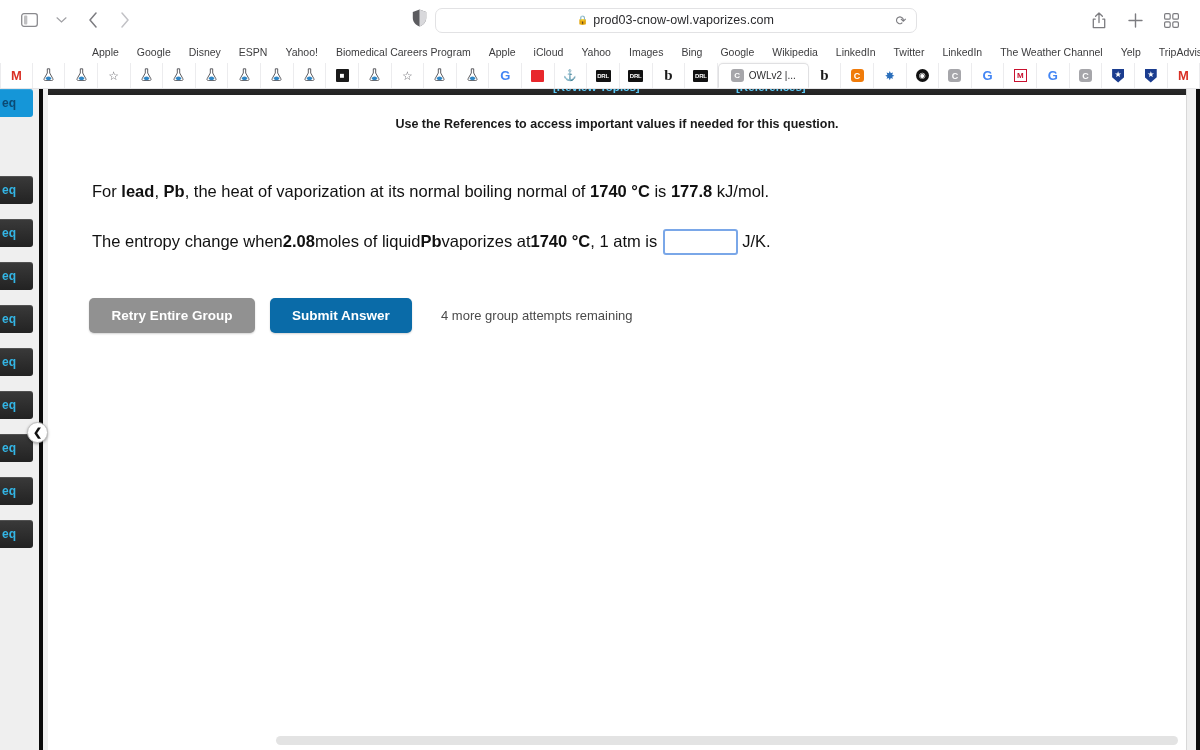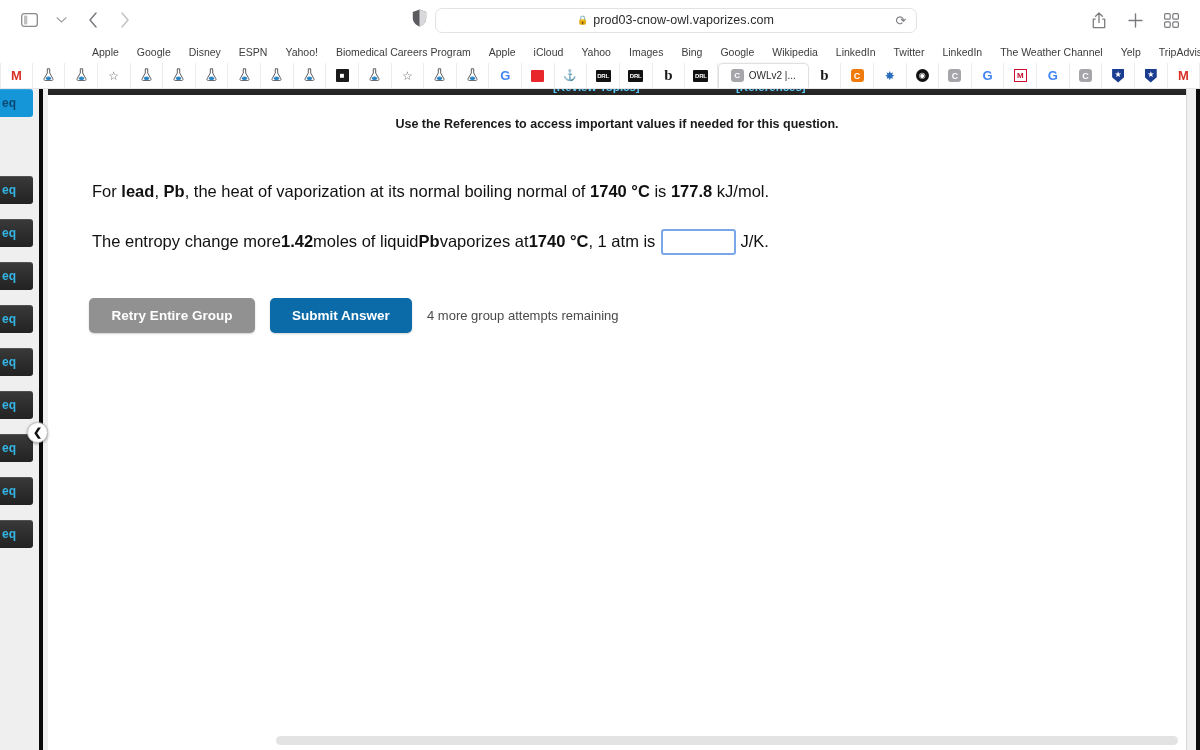"The entropy change more" span { text: more -> when }
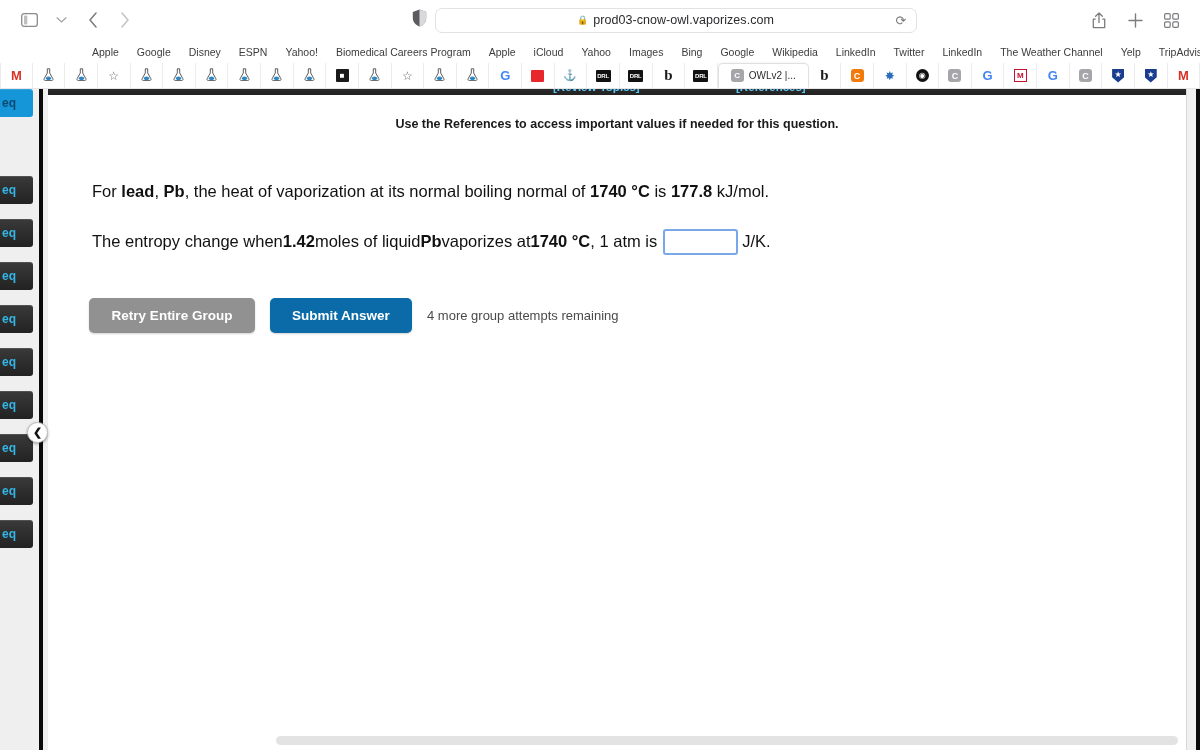"1.42" b { text: 1.42 -> 2.08 }
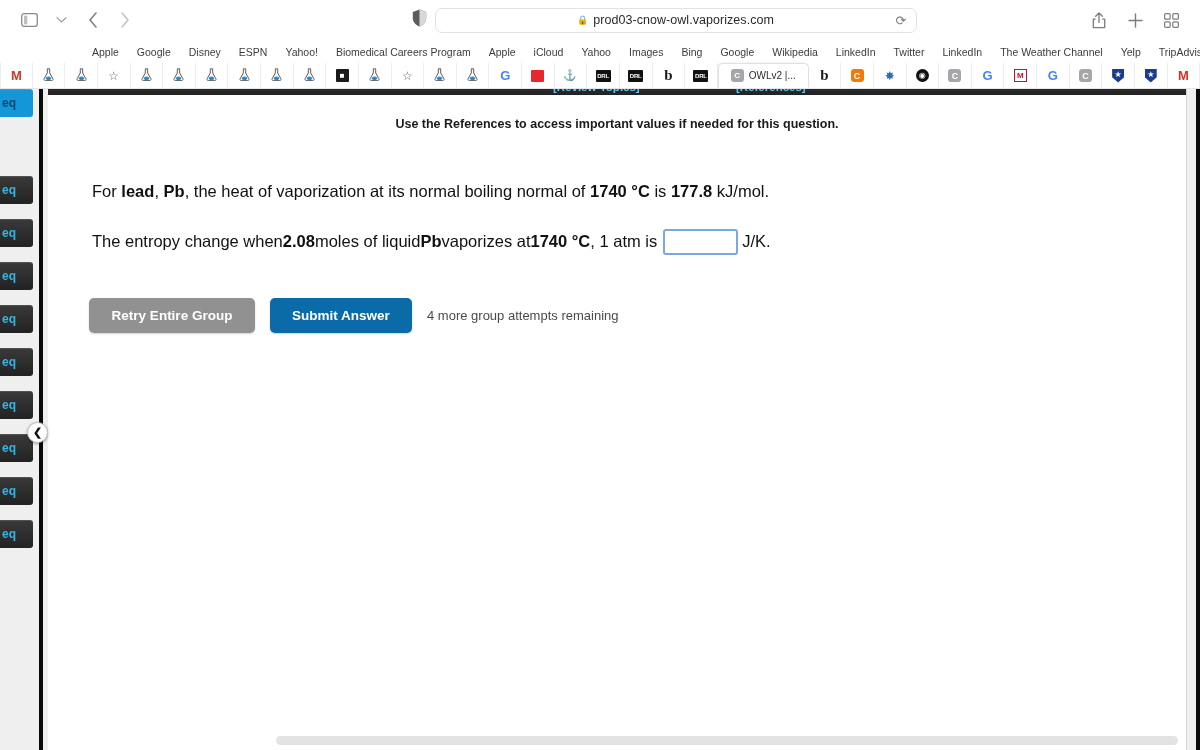"4 more group attempts remaining" .attempts { margin-left: 0 -> 14px }
